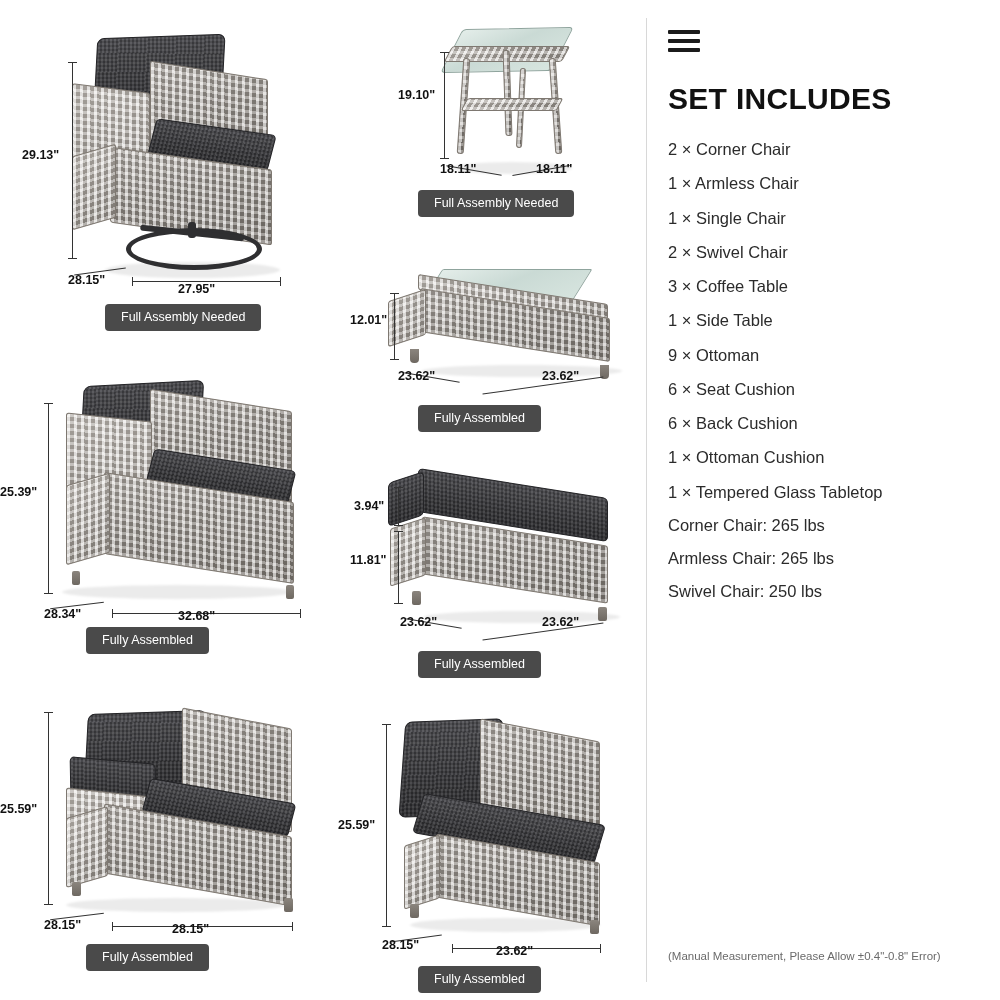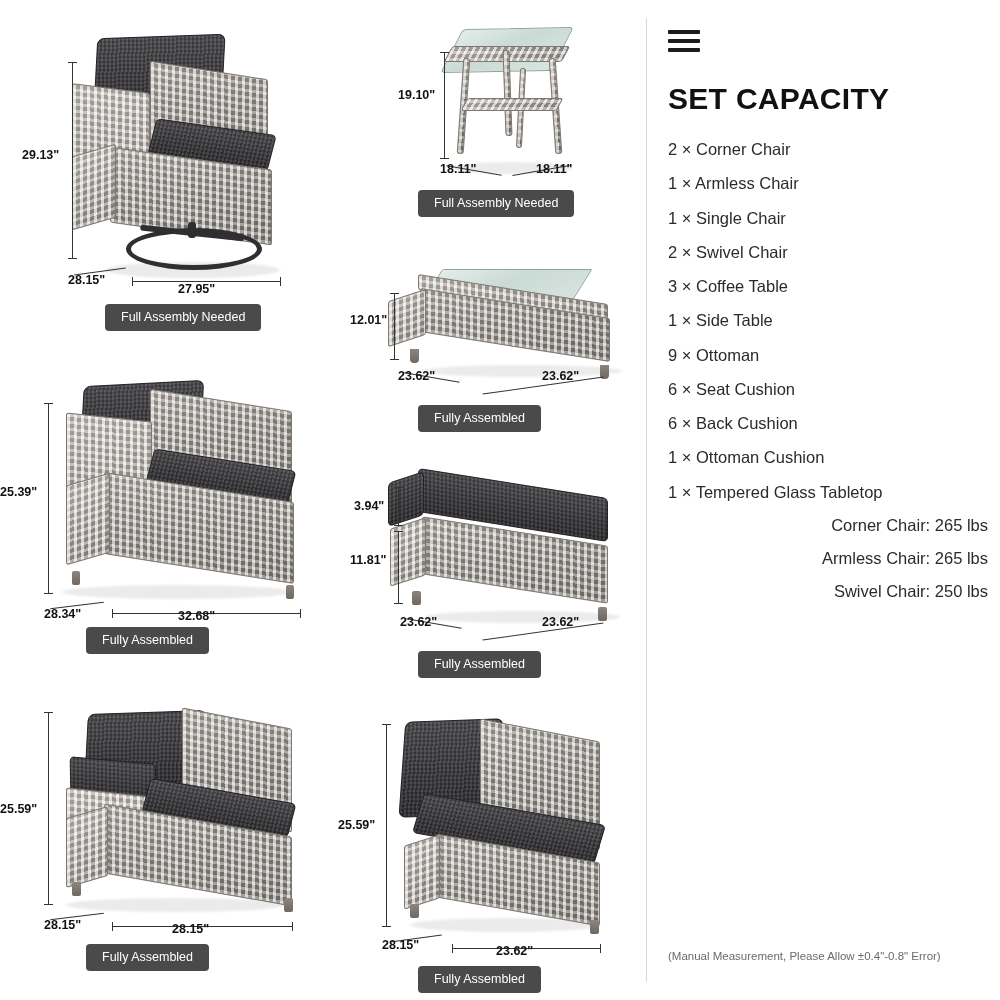"SET CAPACITY" h2.sec-title { text: CAPACITY -> INCLUDES }
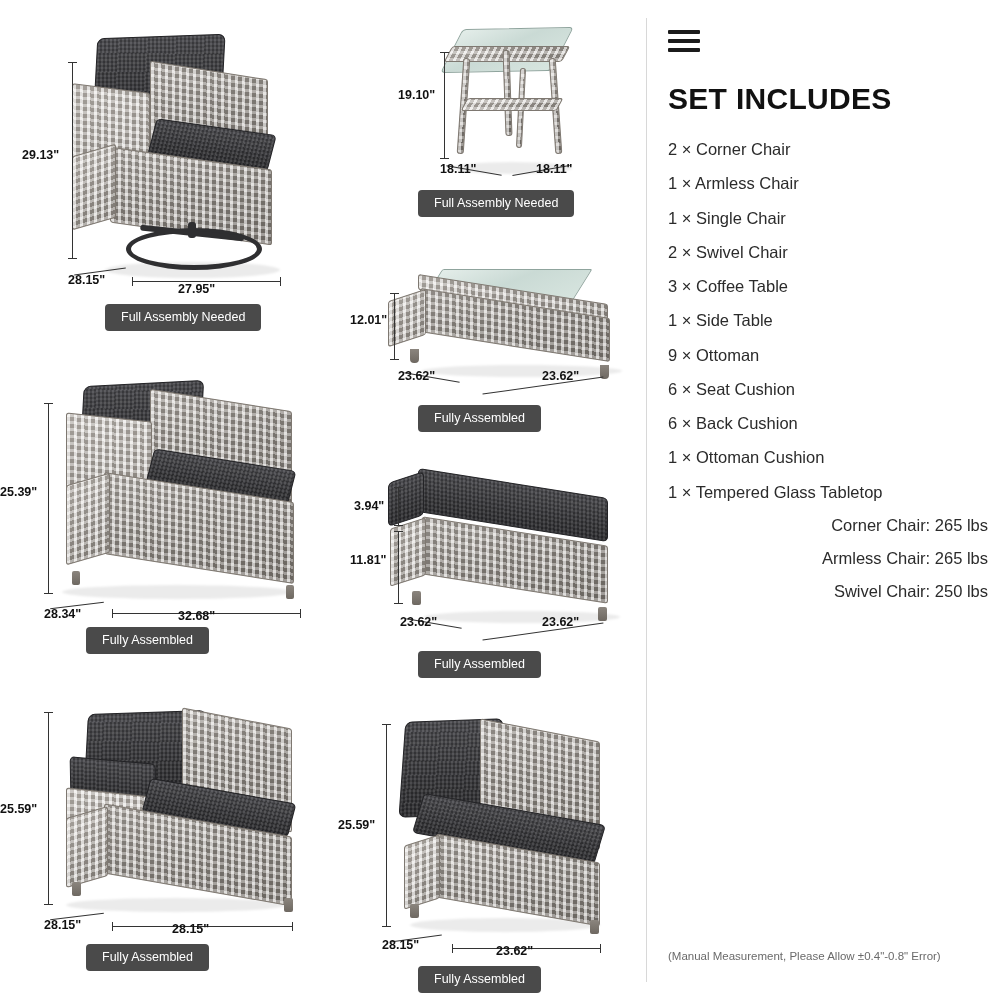"Corner Chair: 265 lbs" .cap-list li { text-align: right -> none }
